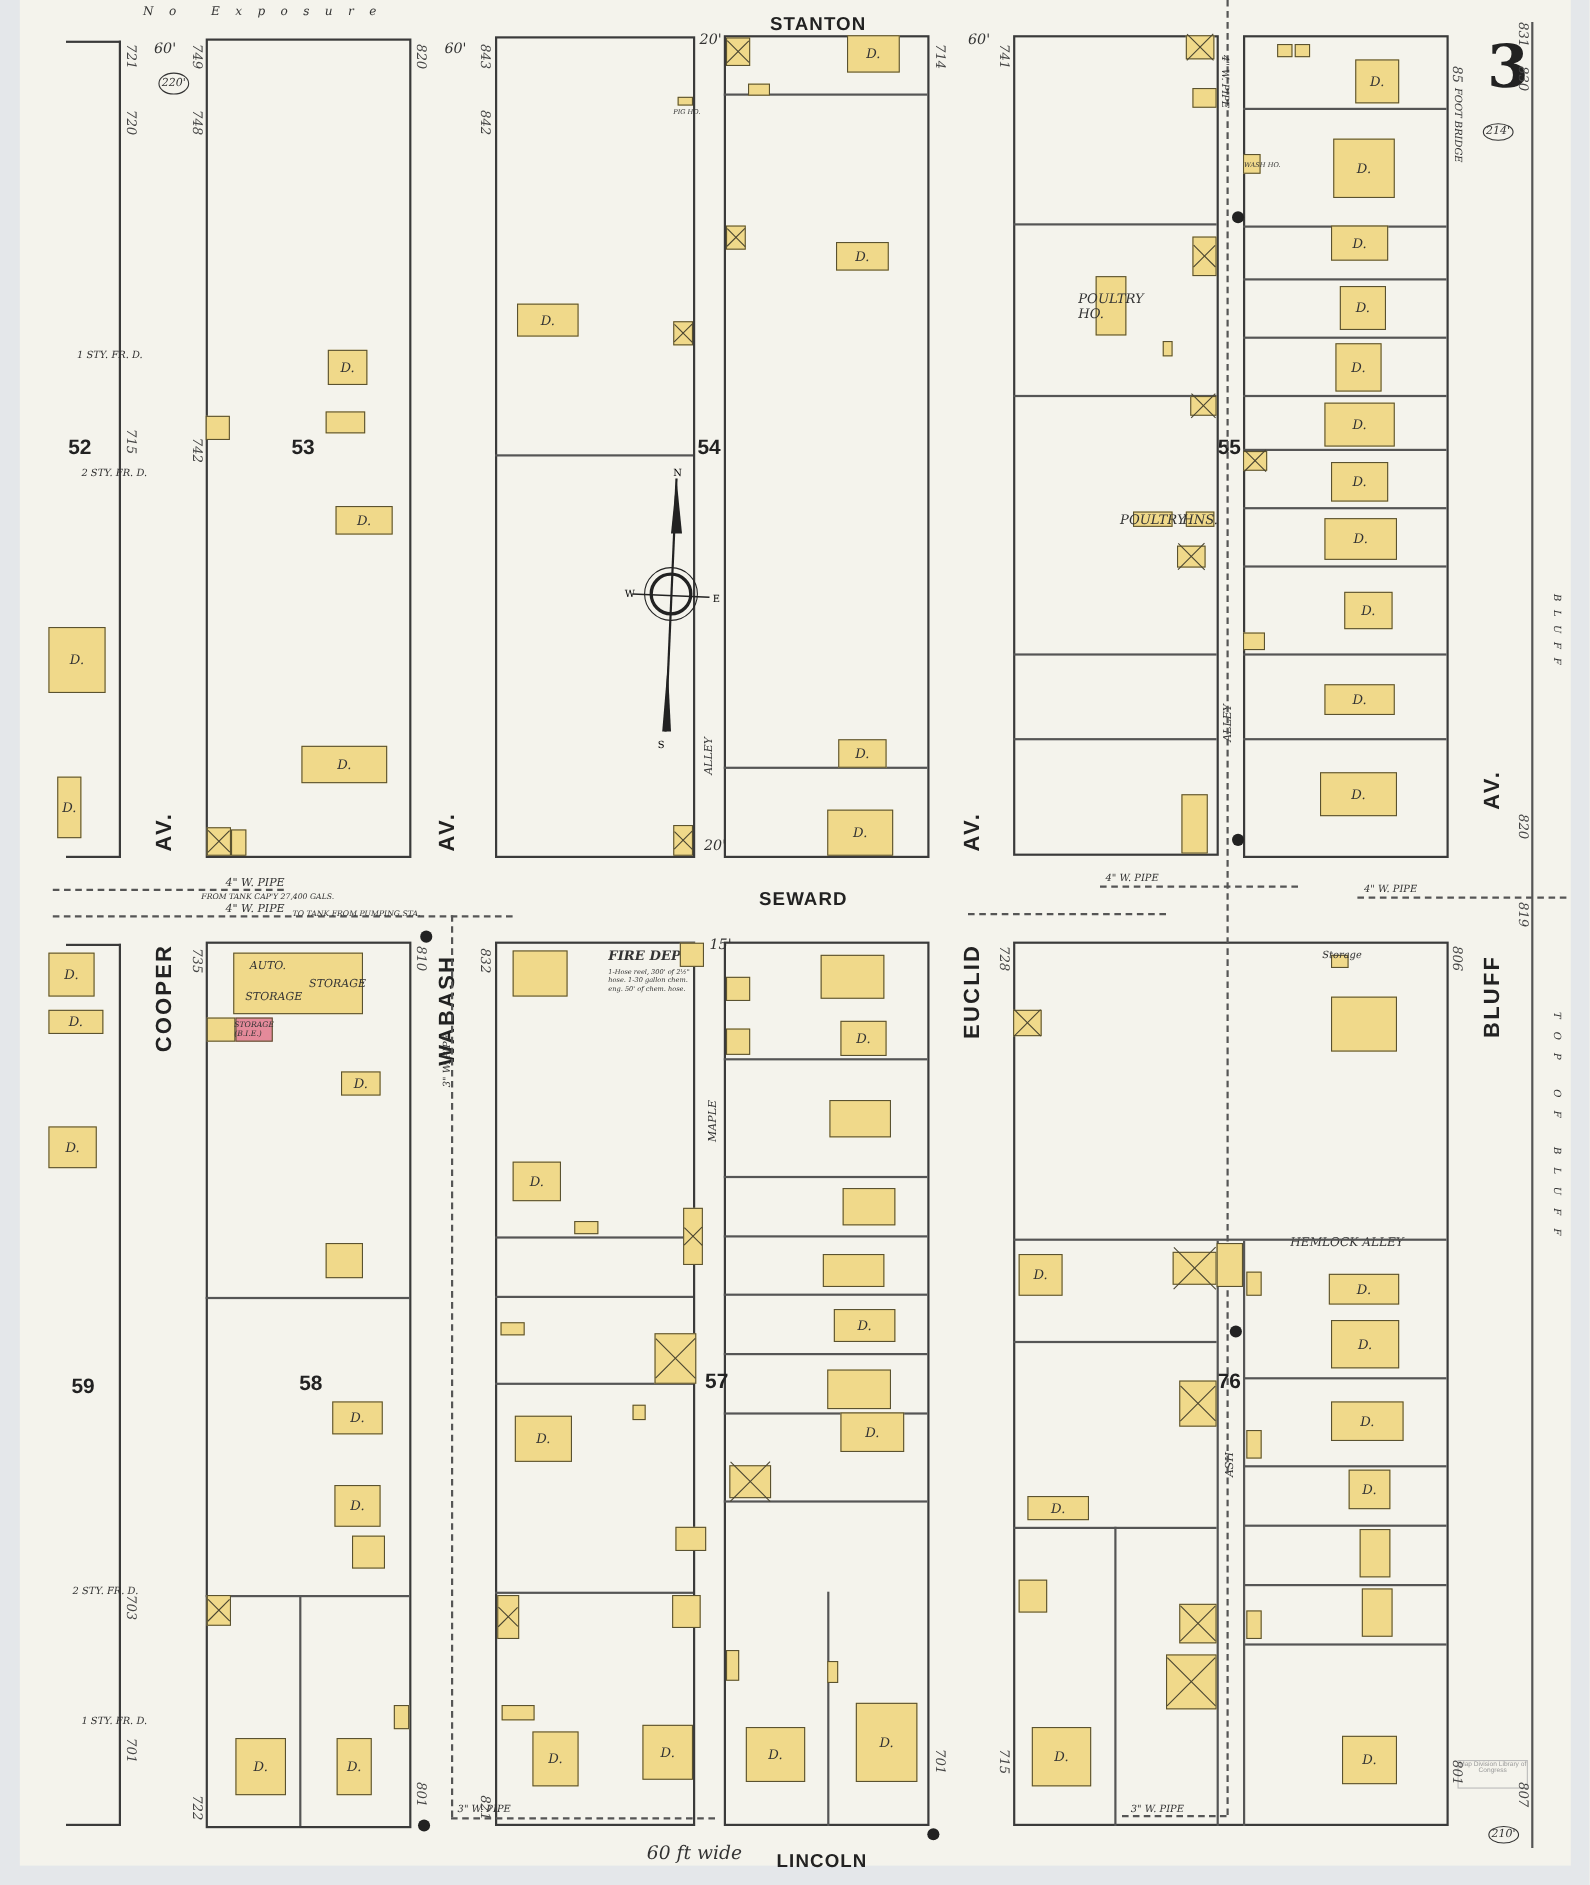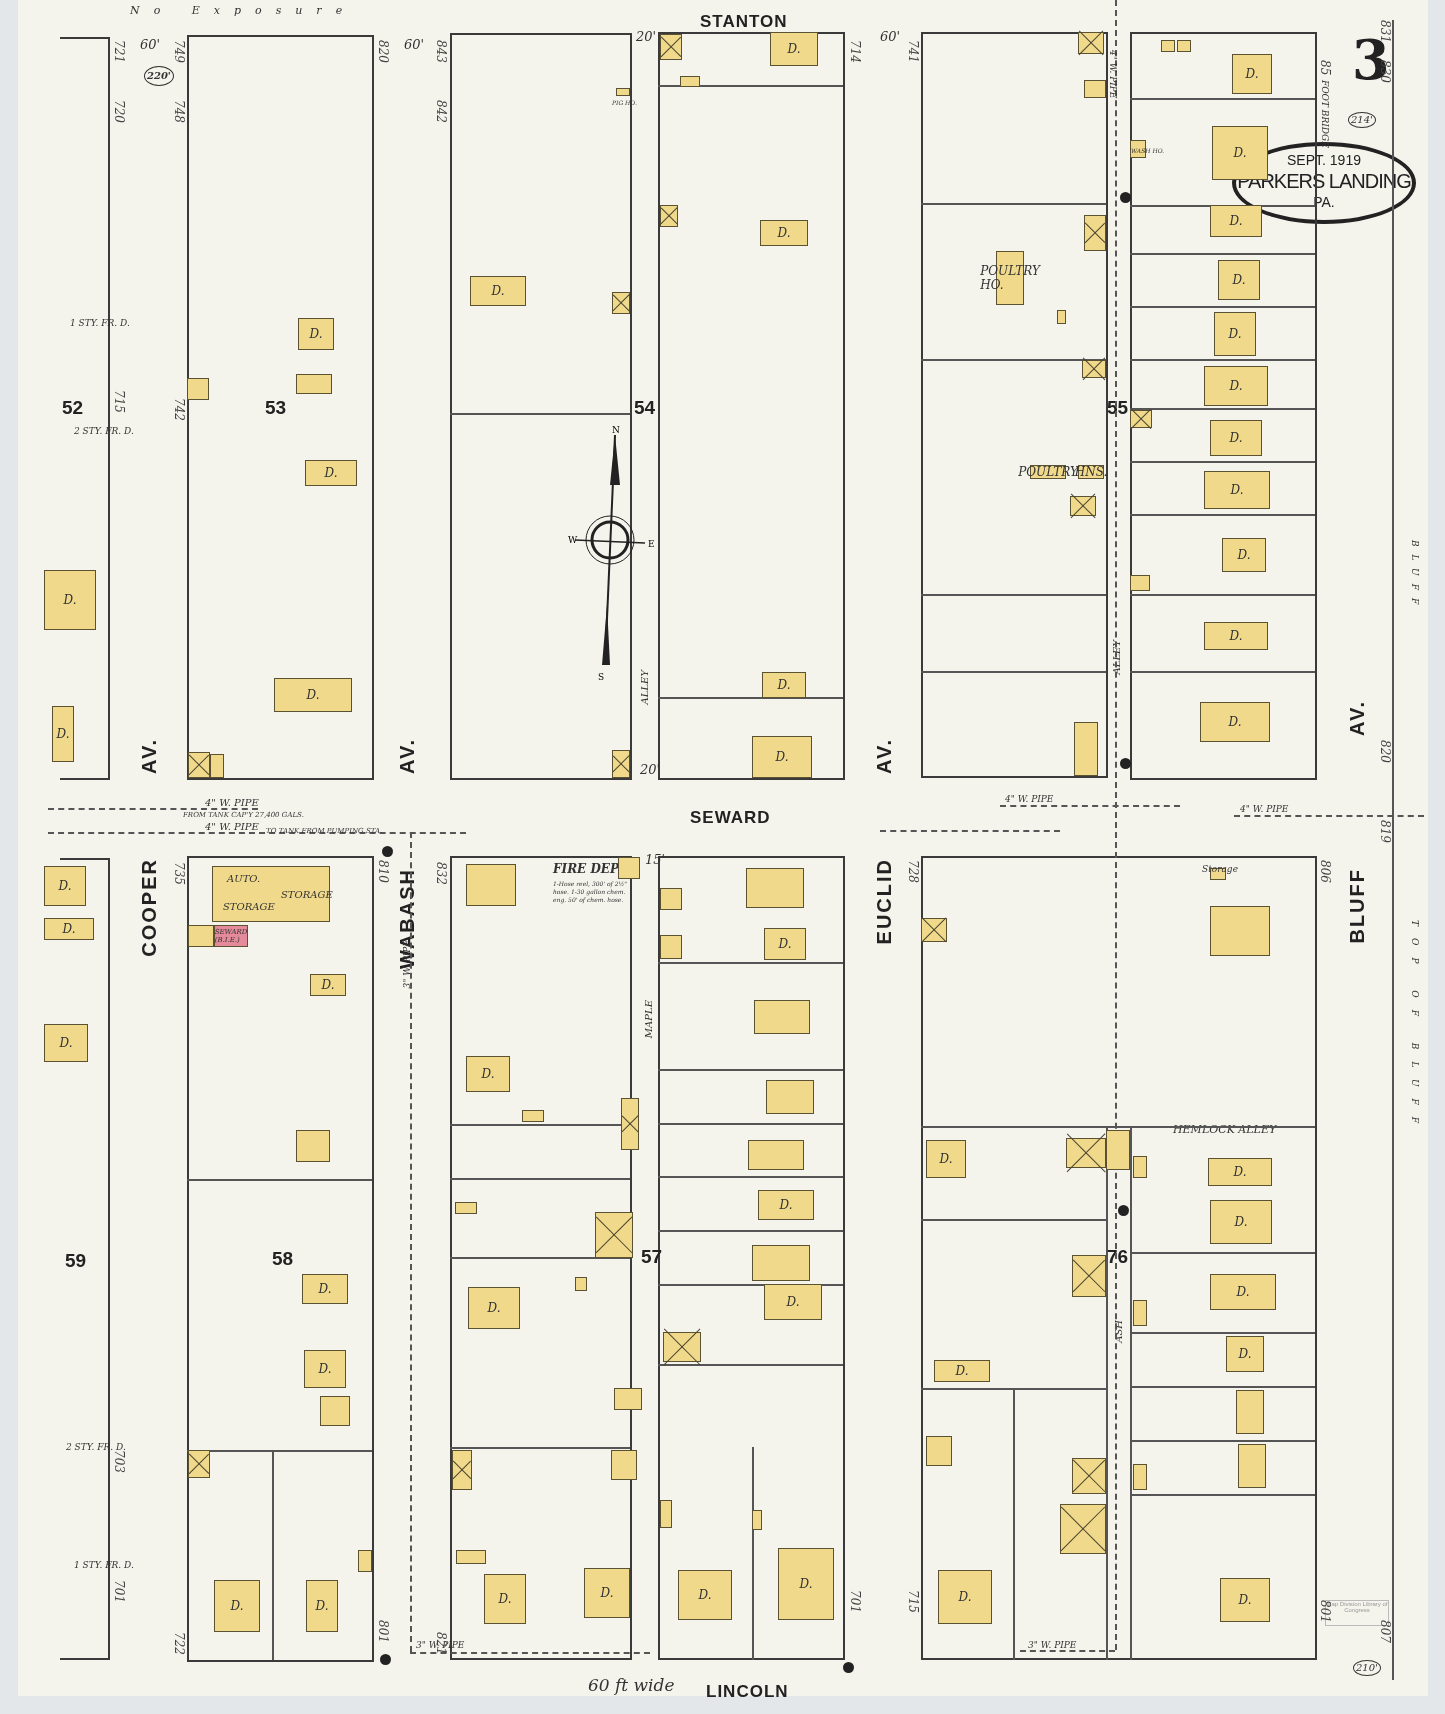"220'" div.note { font-weight: bold -> none }
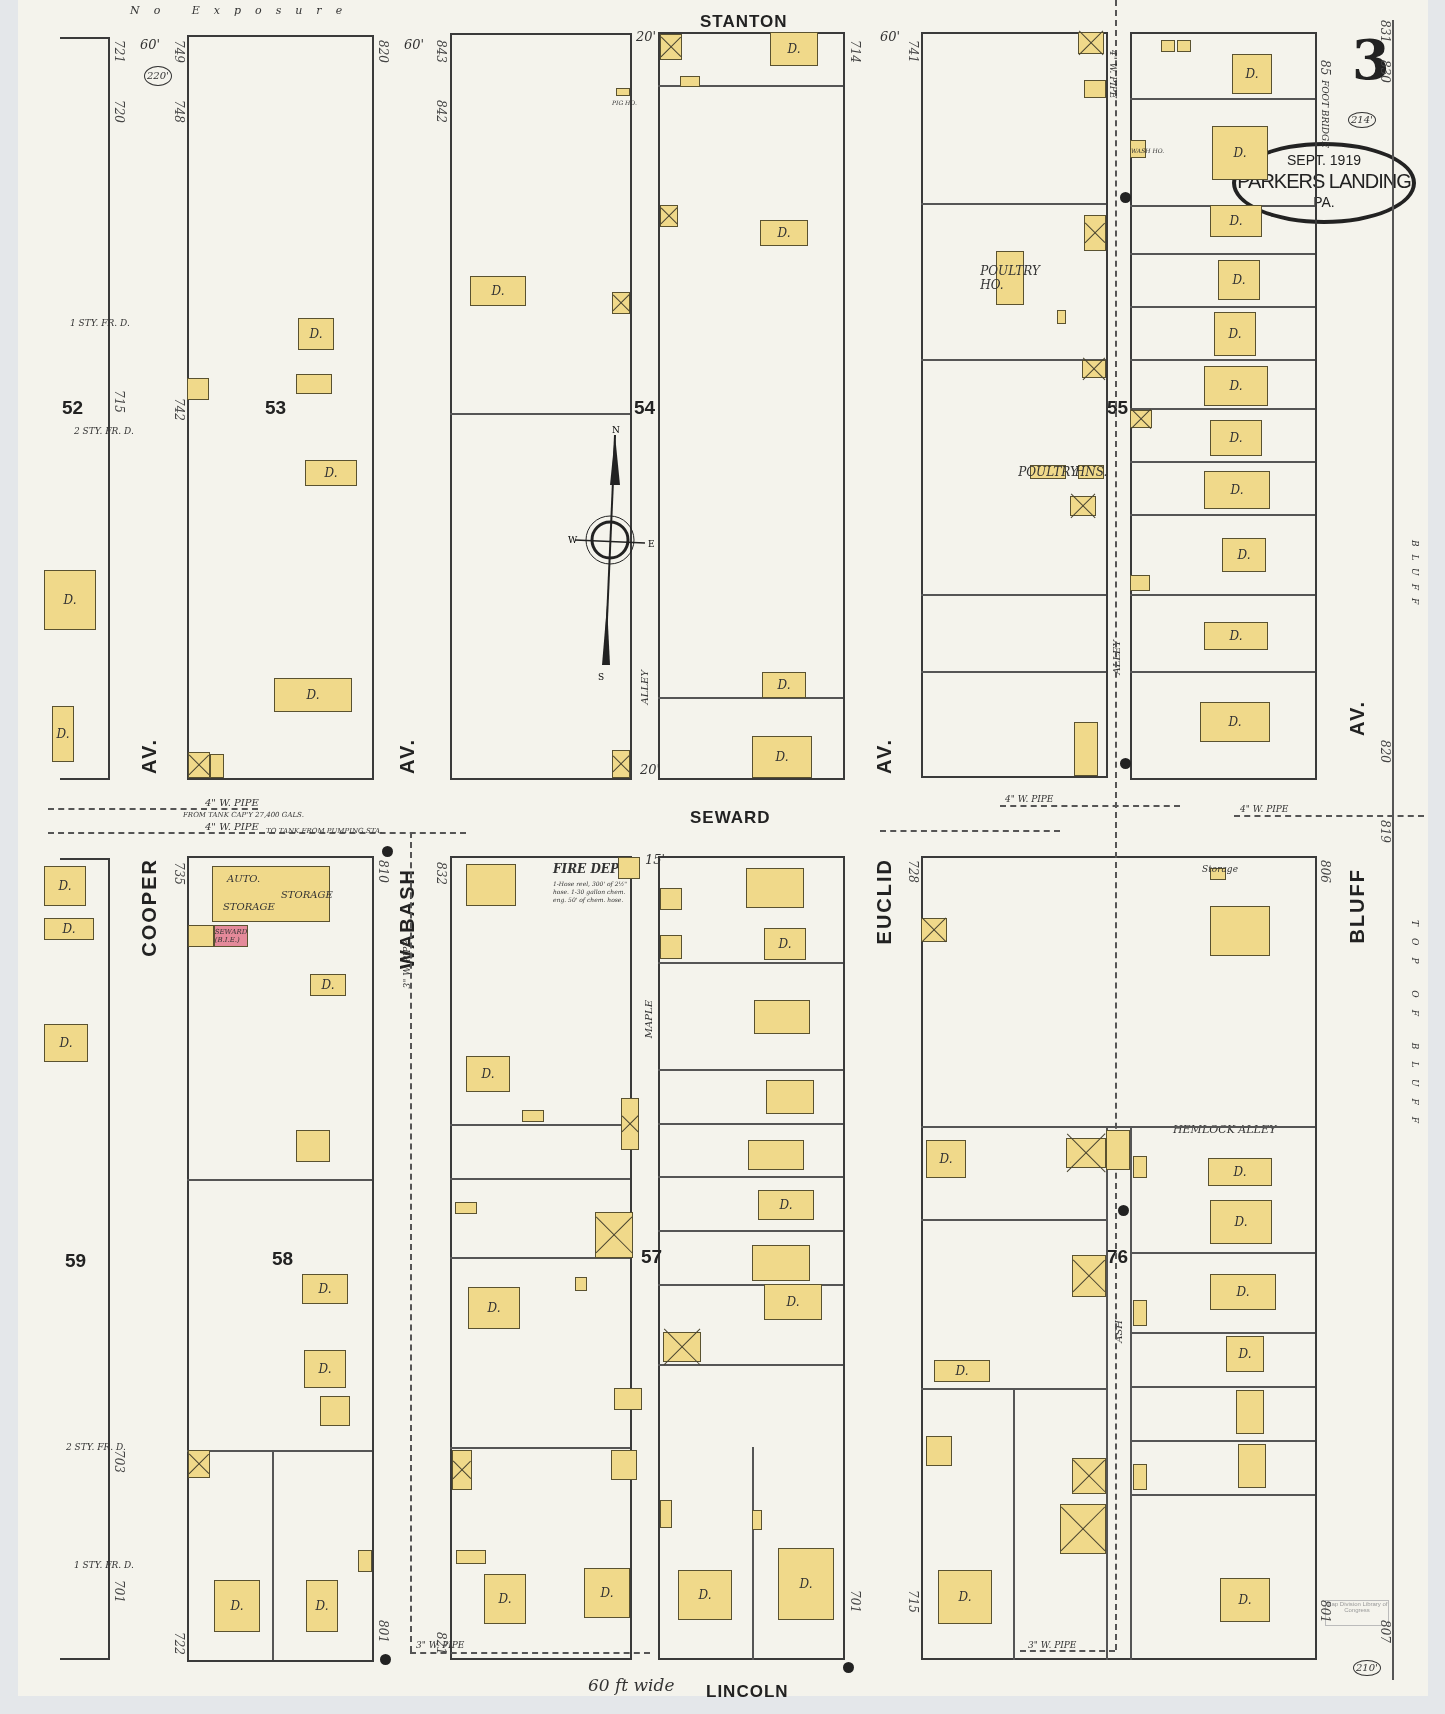"SEPT. 1919" div.stamp { html: <div> <div>SEPT. 1919</div> <div>PARKERS LANDING</div> <div>PA.</div> </div> -> none }
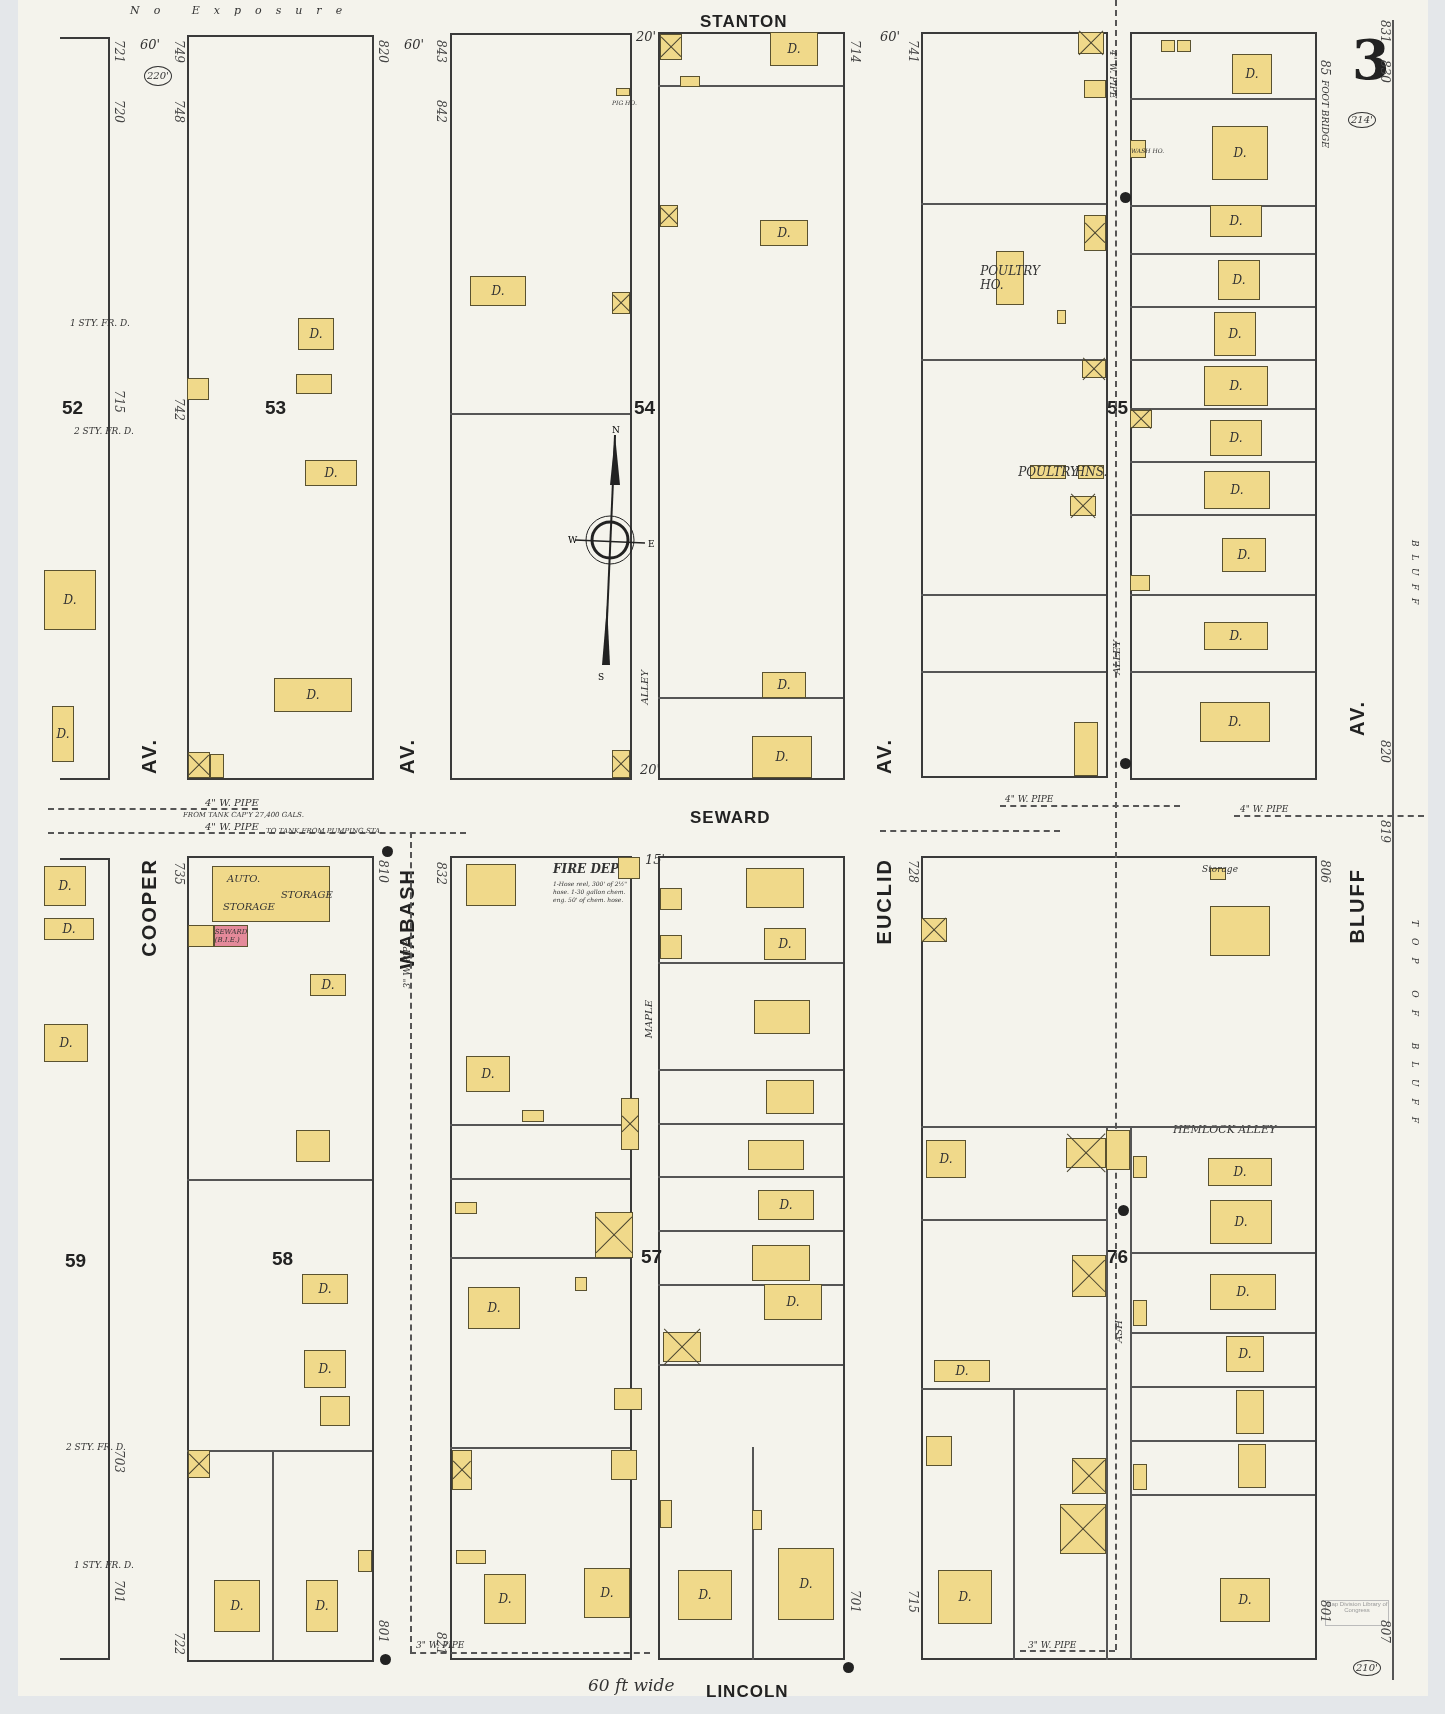"SEWARD (B.I.E.)" div.bldg { text: SEWARD -> STORAGE }
